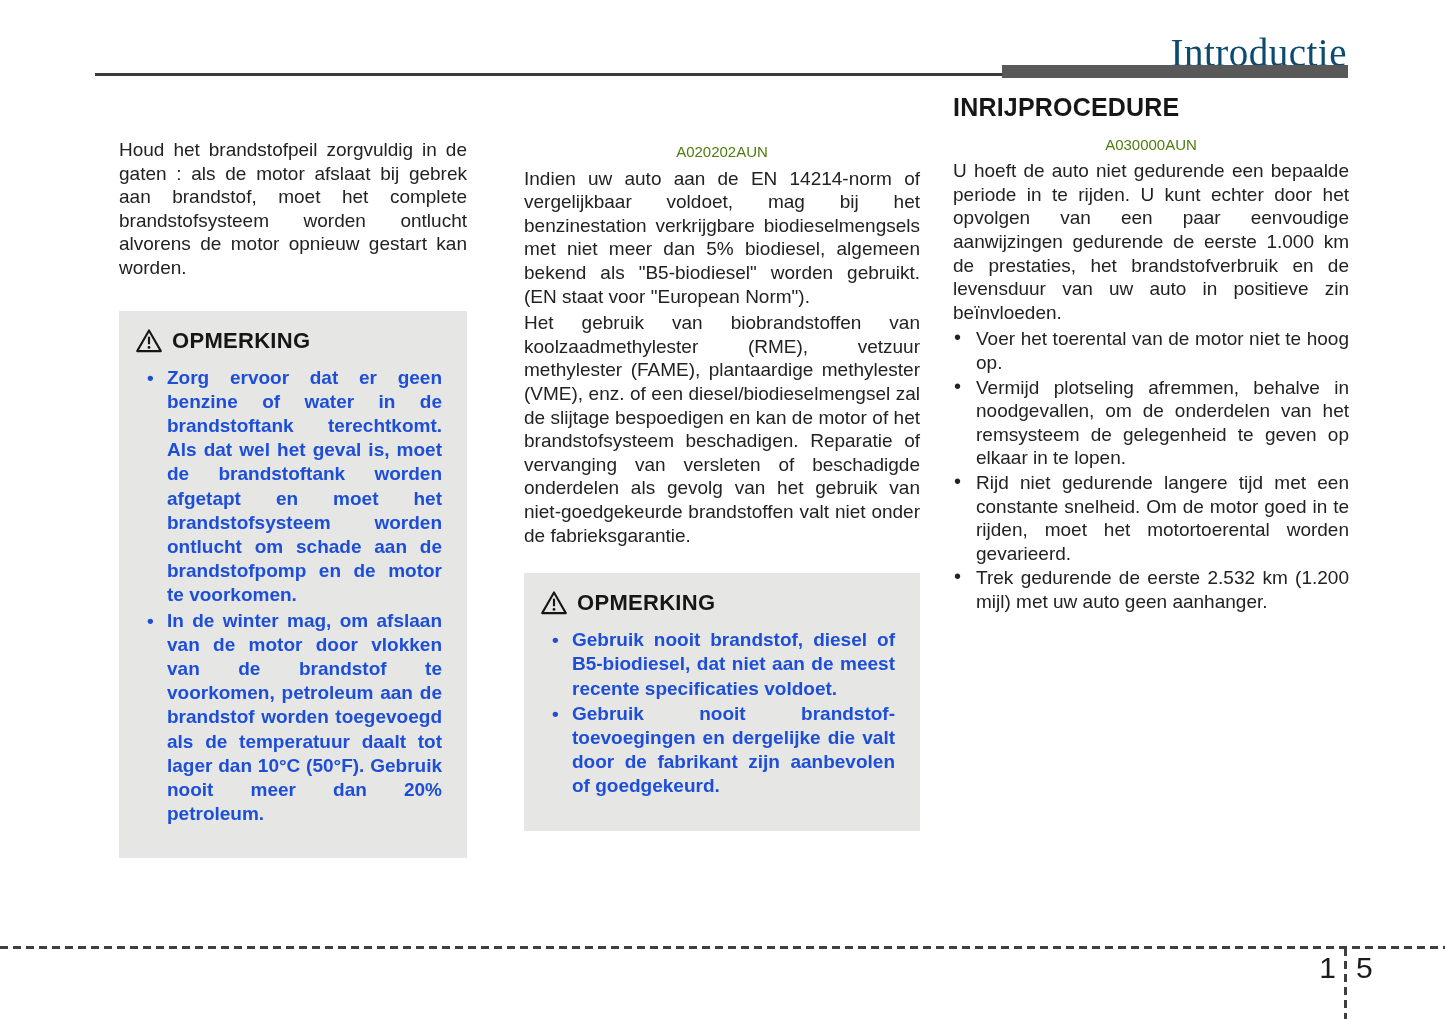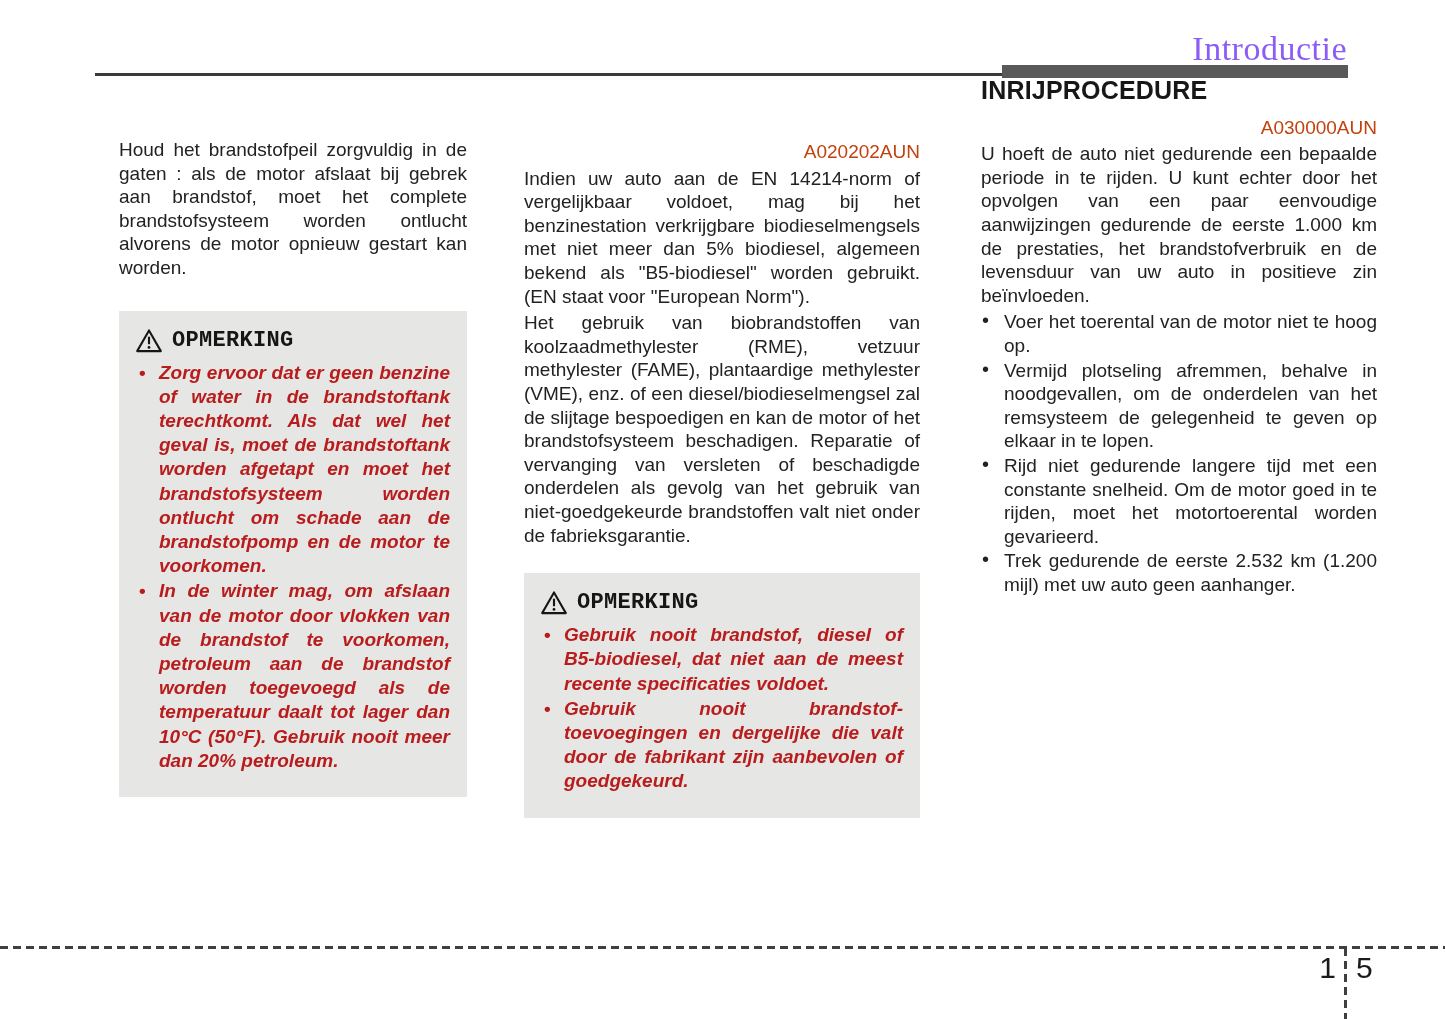"Introductie" .hdr-title { color: #8b5cf6 -> #0c4a6e; font-size: 34px -> 39px }
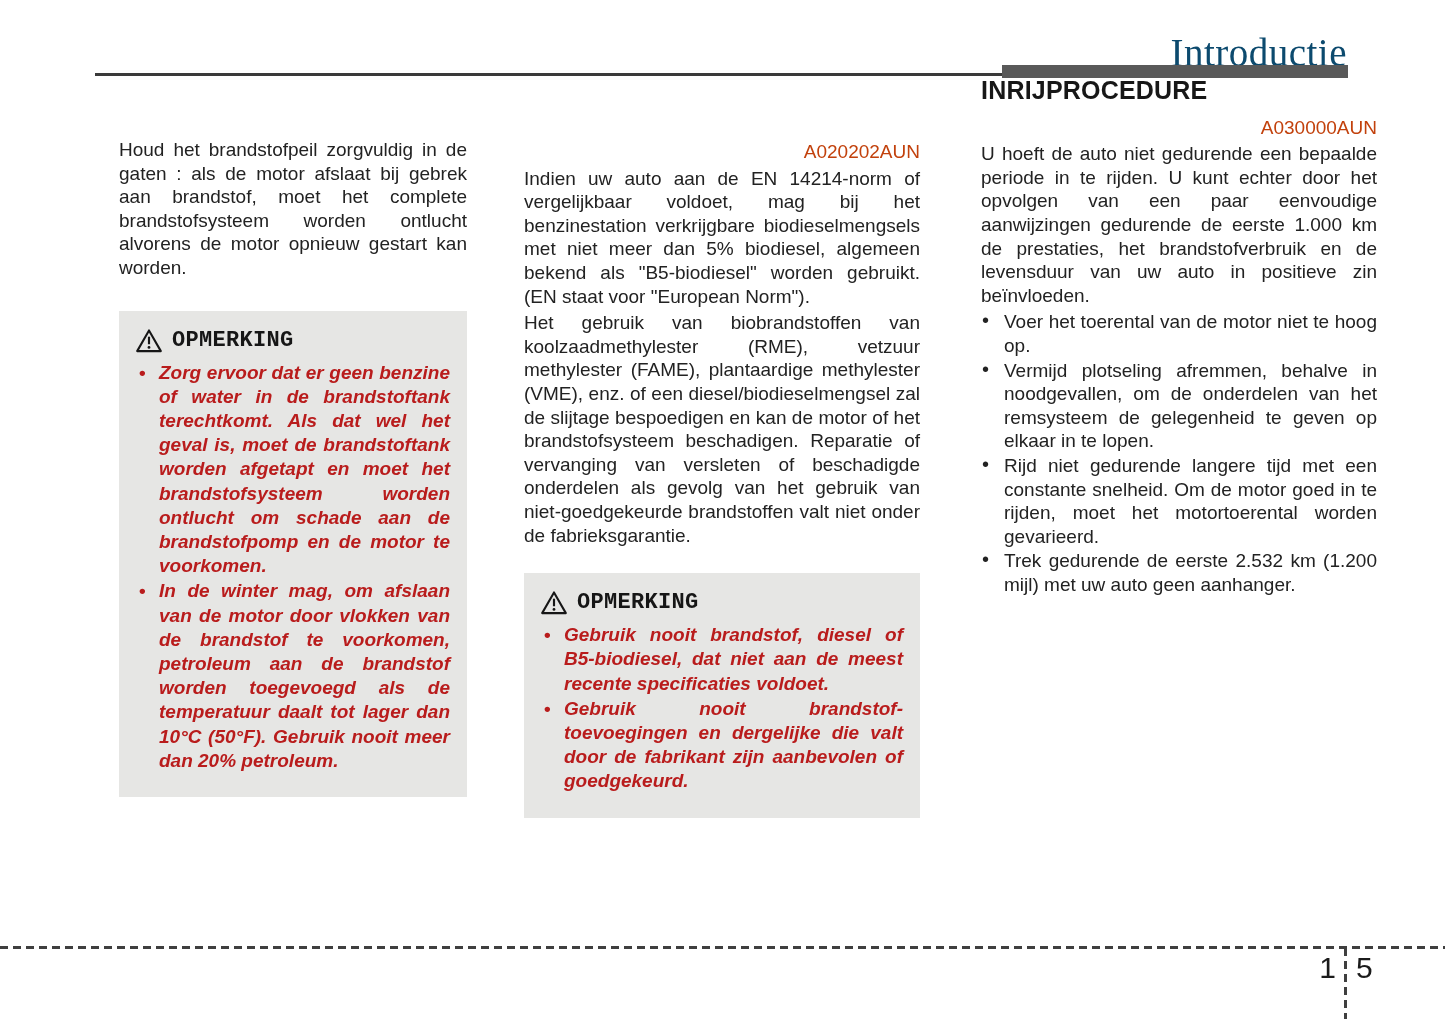"INRIJPROCEDURE" .col3 { margin-left: 28px -> none; top: 79px -> 96px }
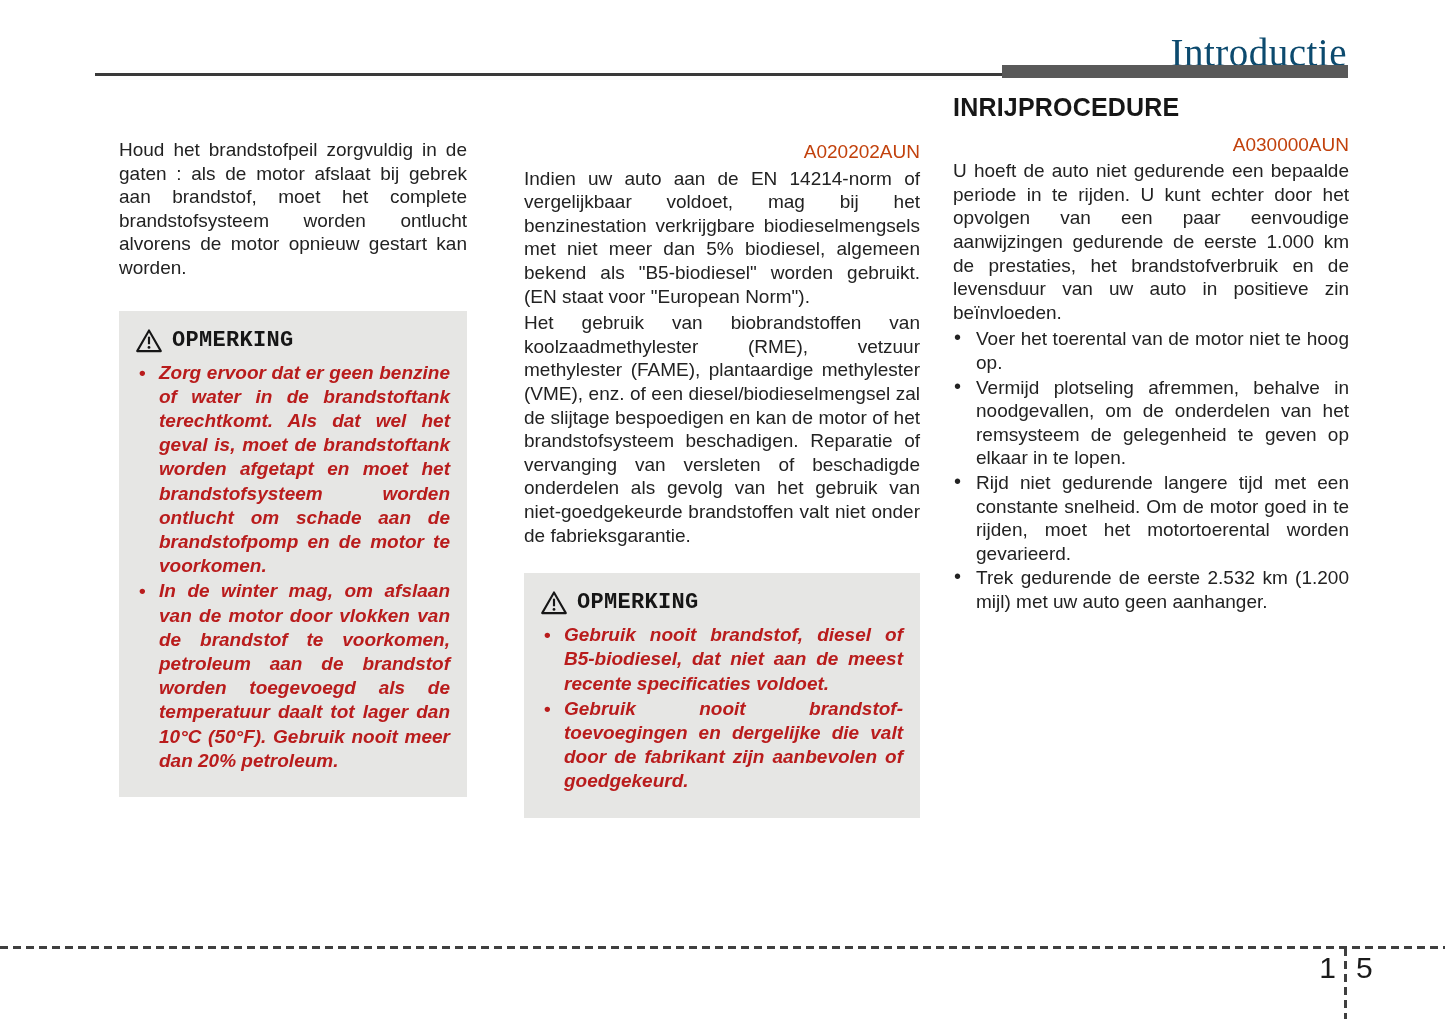"A020202AUN" .sec-code { color: #c2410c -> #4d7c0f; font-size: 19px -> 15px; text-align: right -> center }
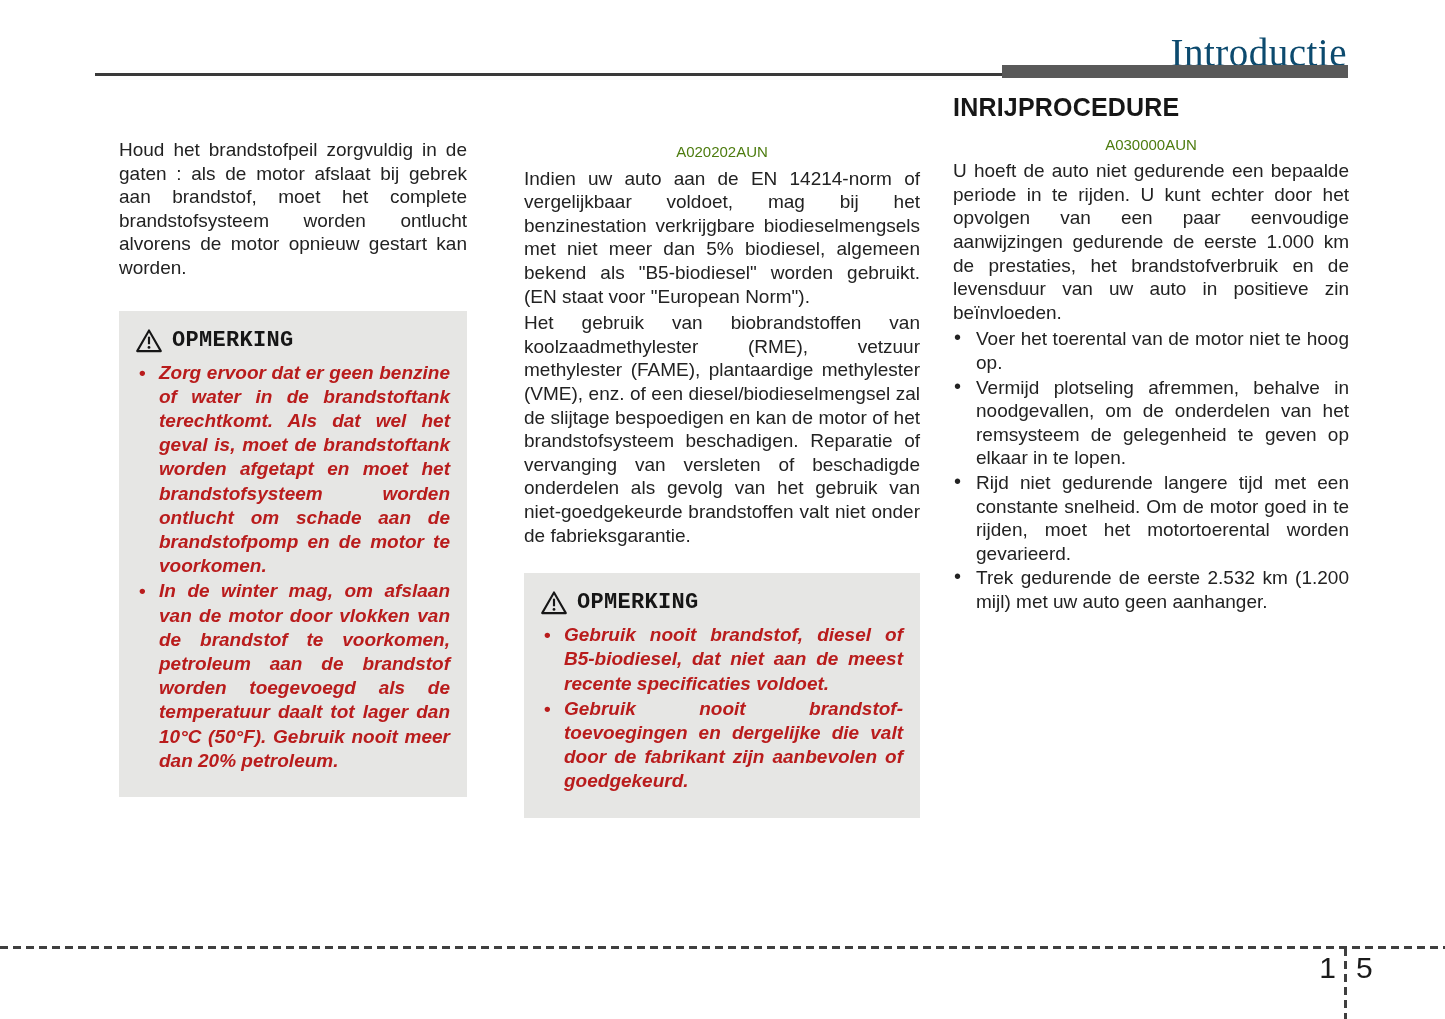"OPMERKING" .note-hdr { font-family: Liberation Mono, monospace -> none }
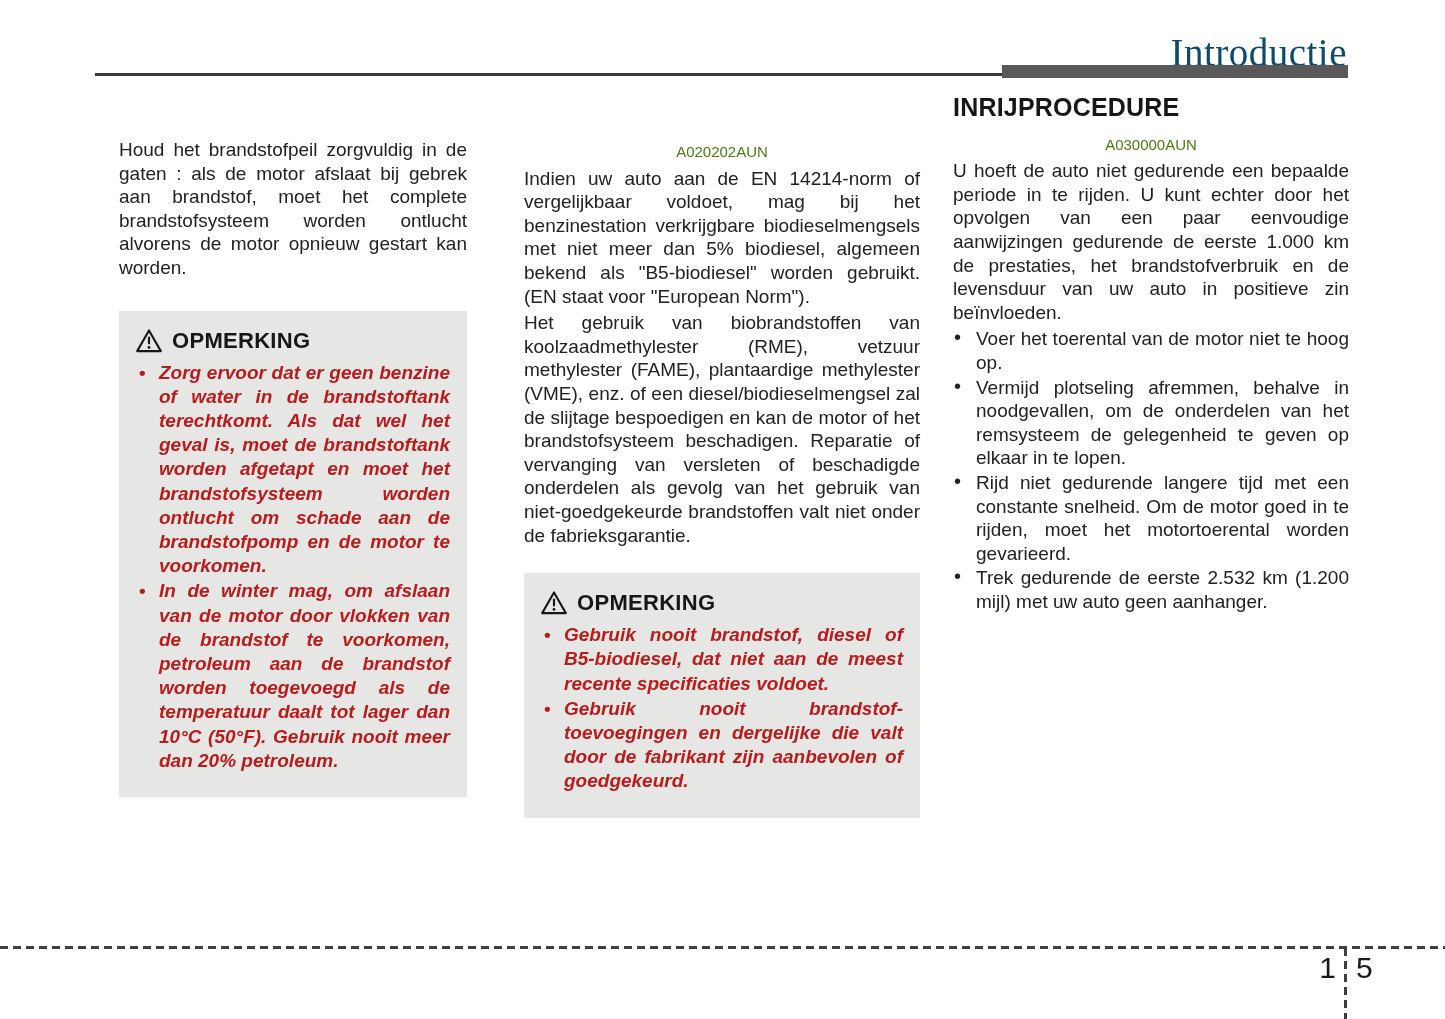"Zorg ervoor dat er geen" .note-list { color: #b91c1c -> #1d4ed8; font-style: italic -> none; margin: 4px -> 12px }
